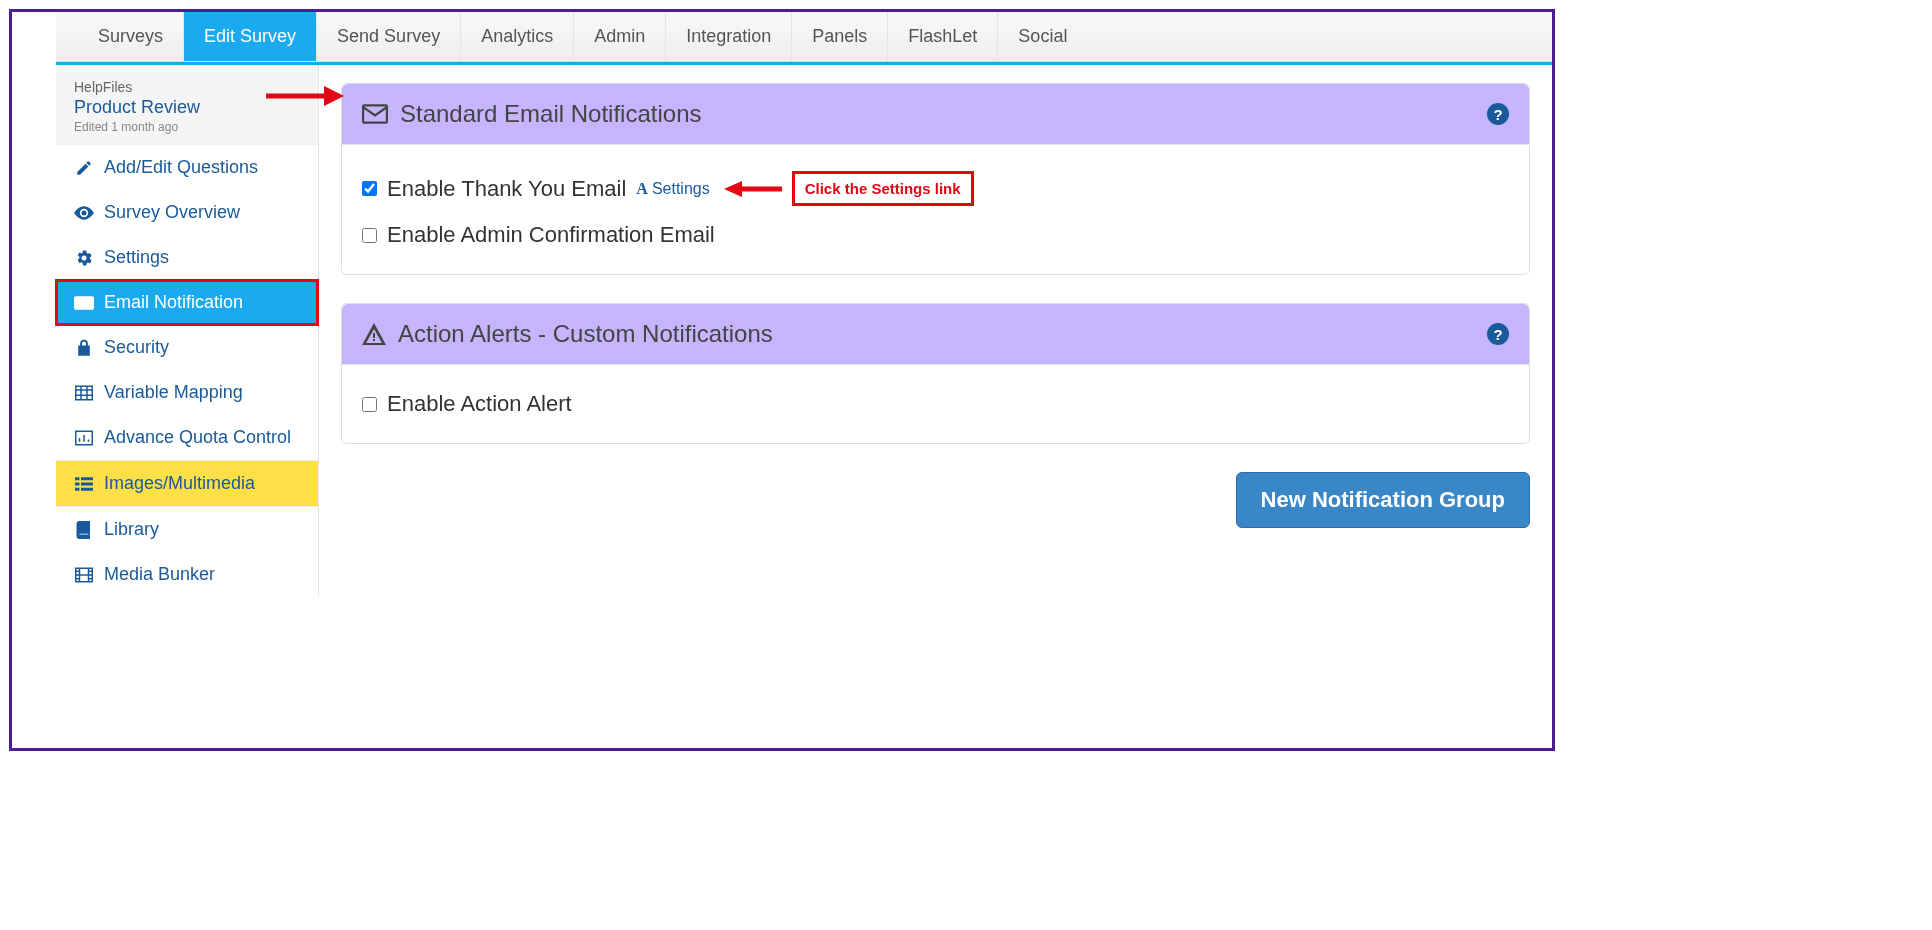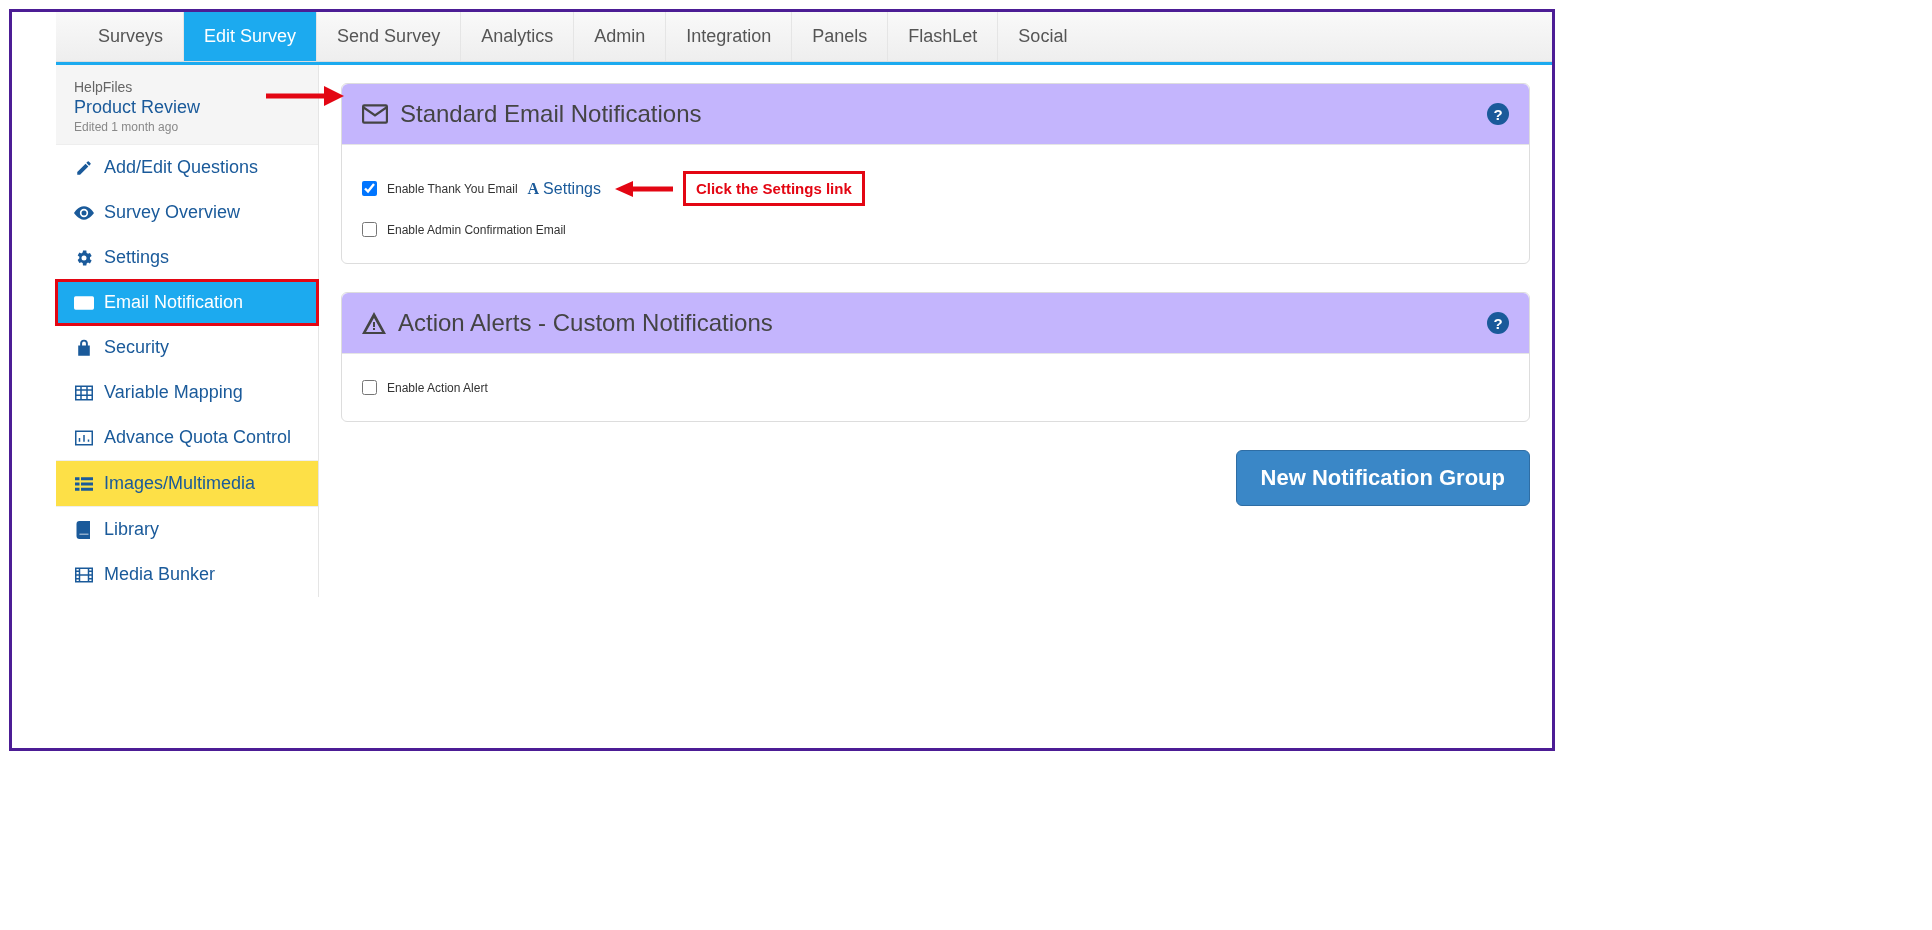"Enable Thank You Email" .cb-row label { font-size: 12px -> 22px }
